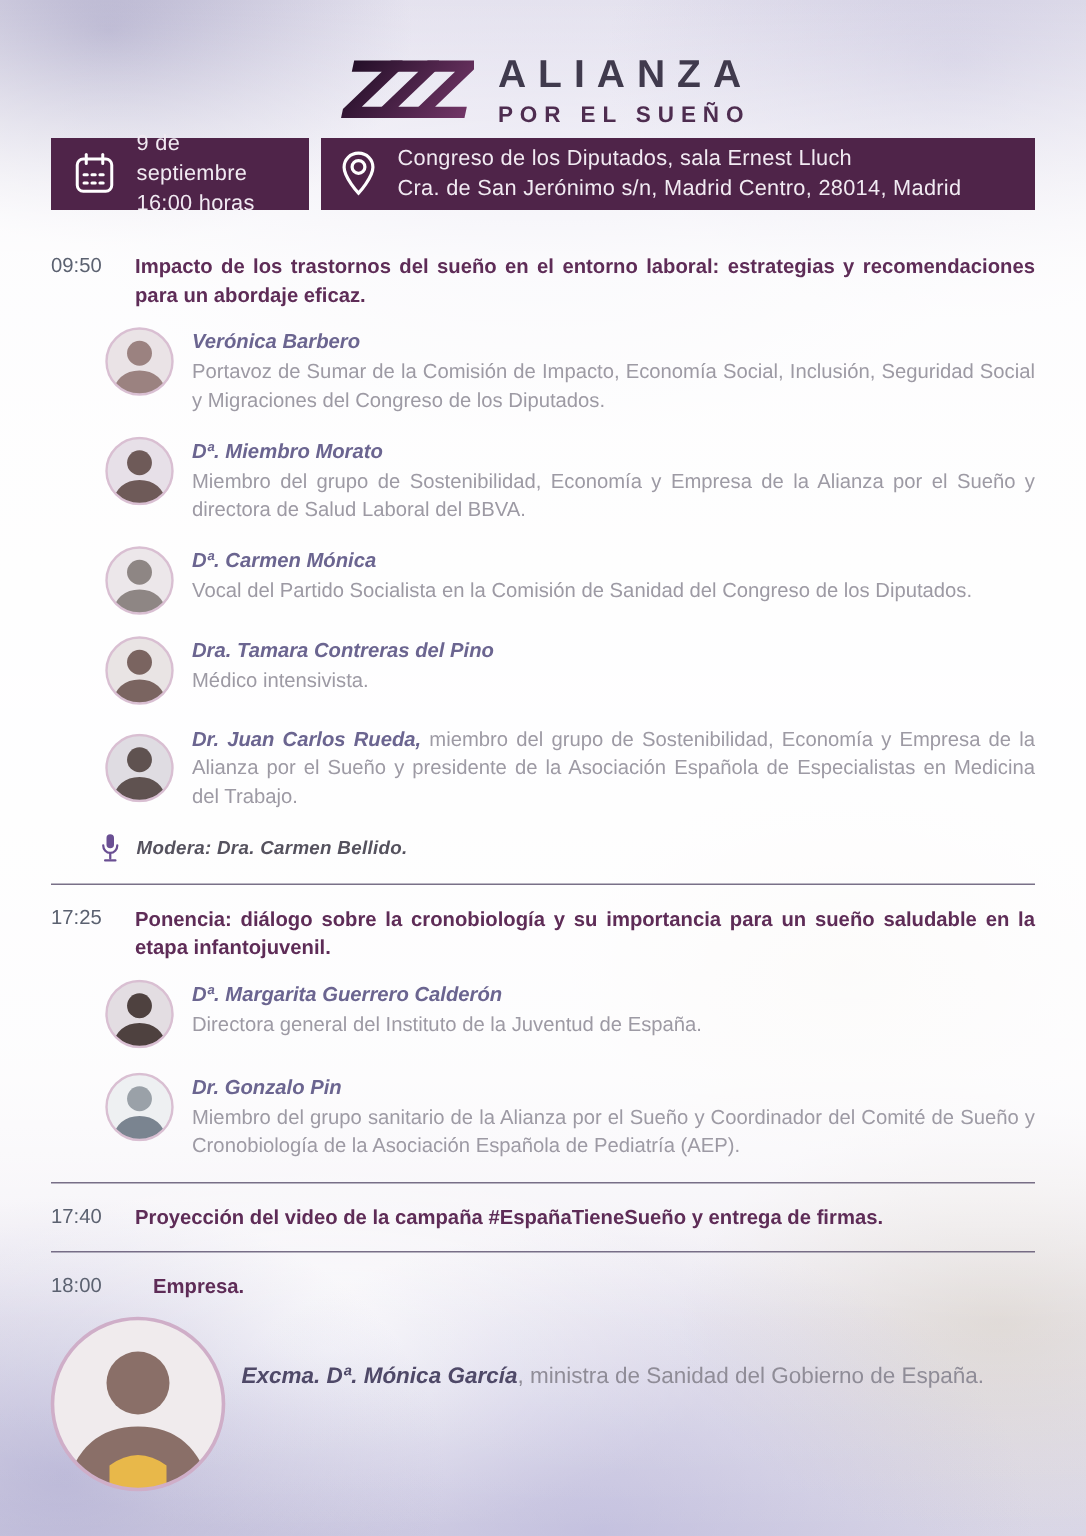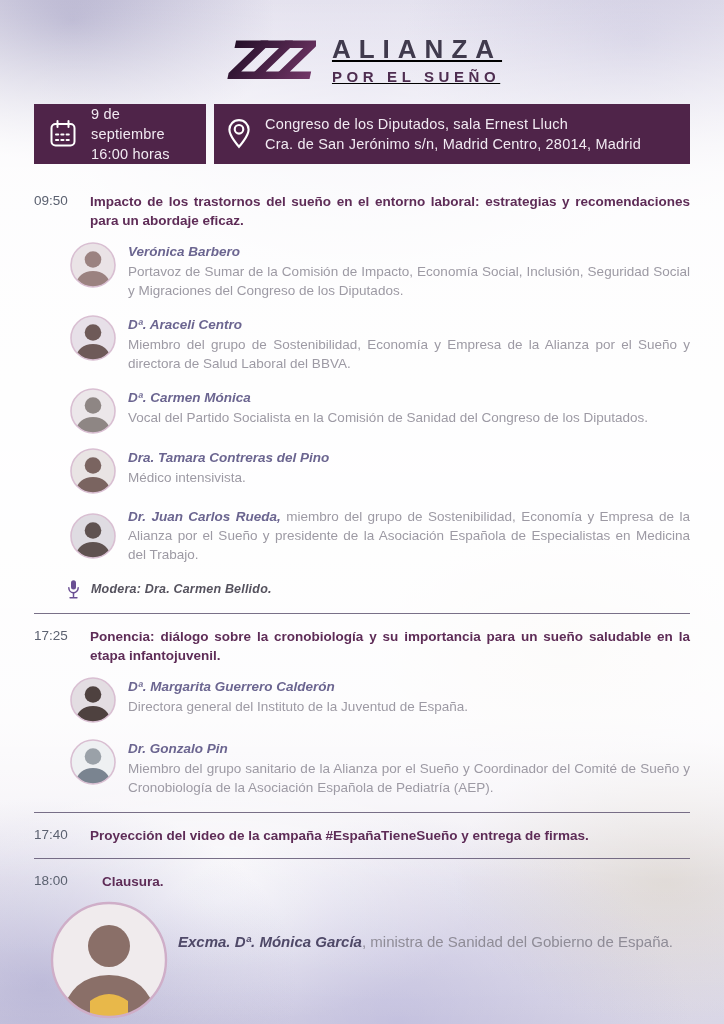"ALIANZA" .logo-text { text-decoration: underline -> none }
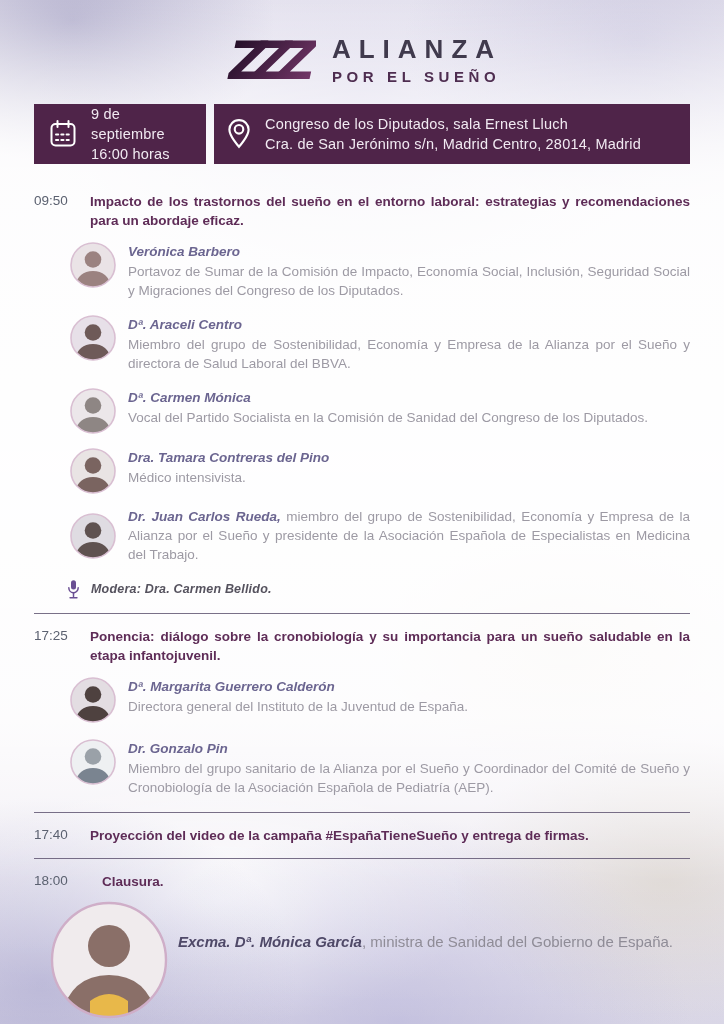"9 de septiembre" .event-bar { height: 60px -> 48px; margin: 14px 34px 0 34px -> 2px 34px 0 34px }
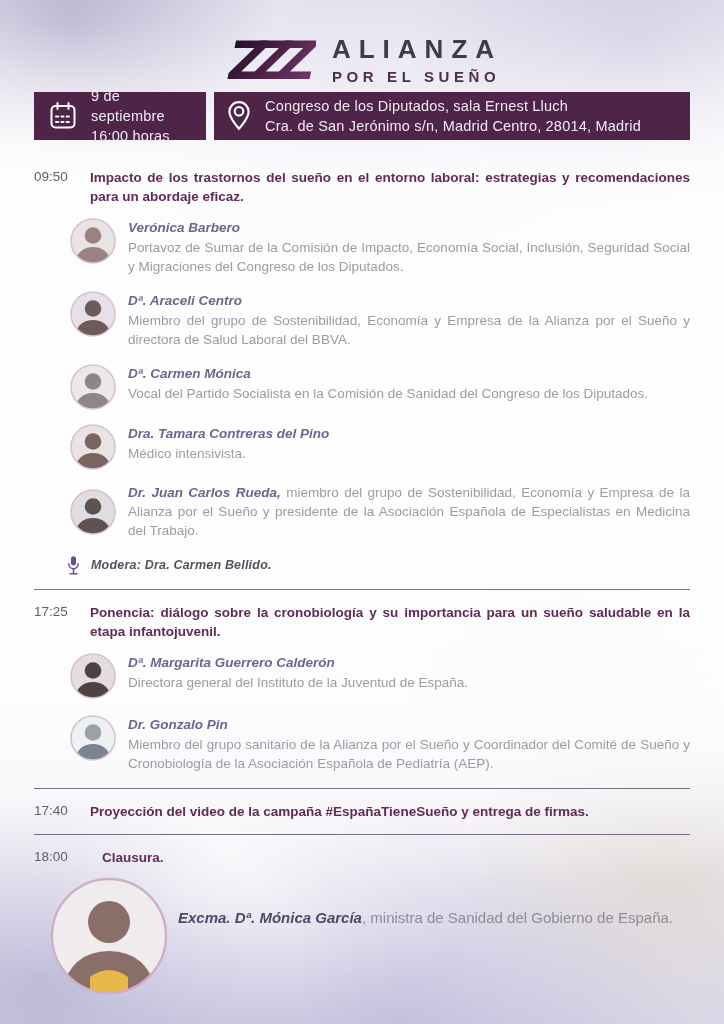"Dª. Araceli Centro" p.sp-name { text: Araceli Centro -> Miembro Morato }
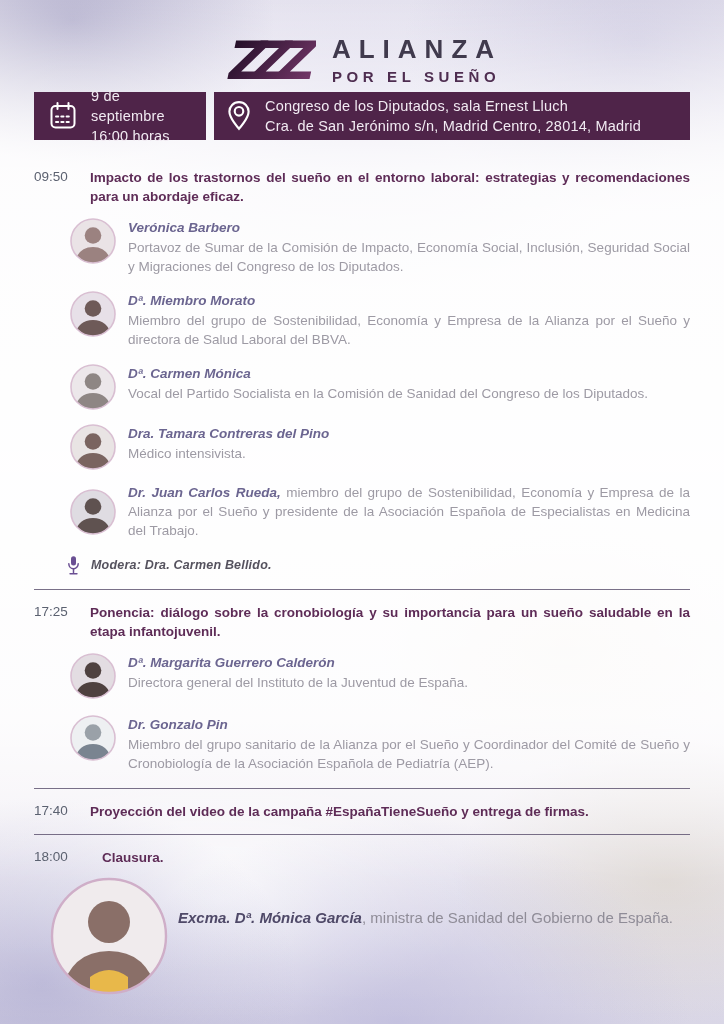"Clausura." span.session-title { text: Clausura -> Empresa }
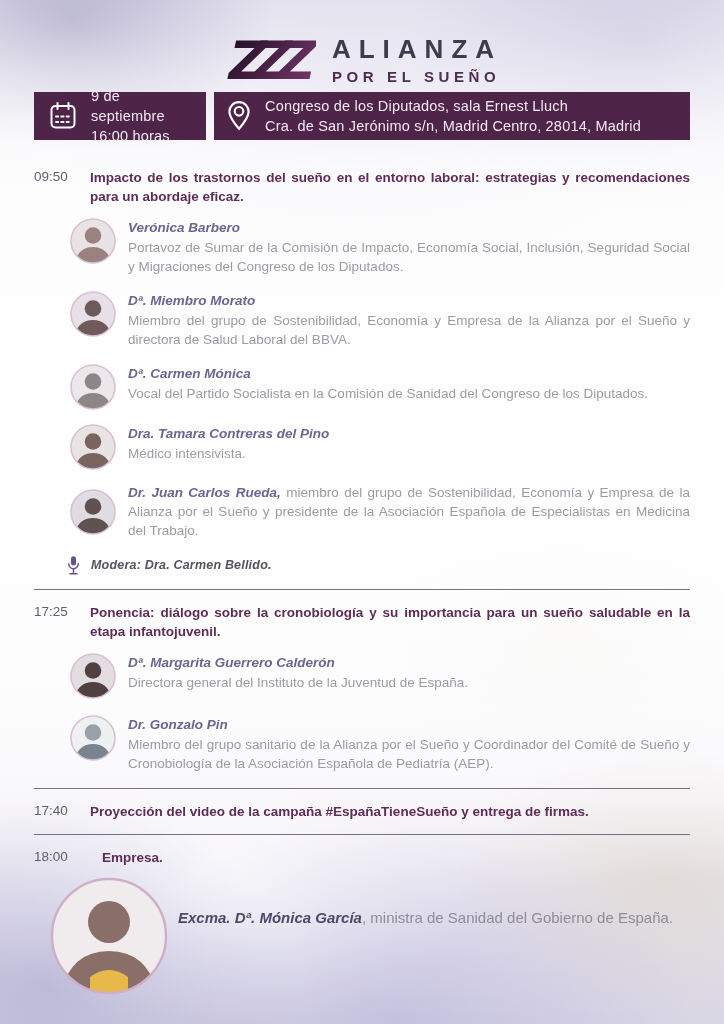"Excma. Dª. Mónica García, ministra" .closing { justify-content: center -> none }
